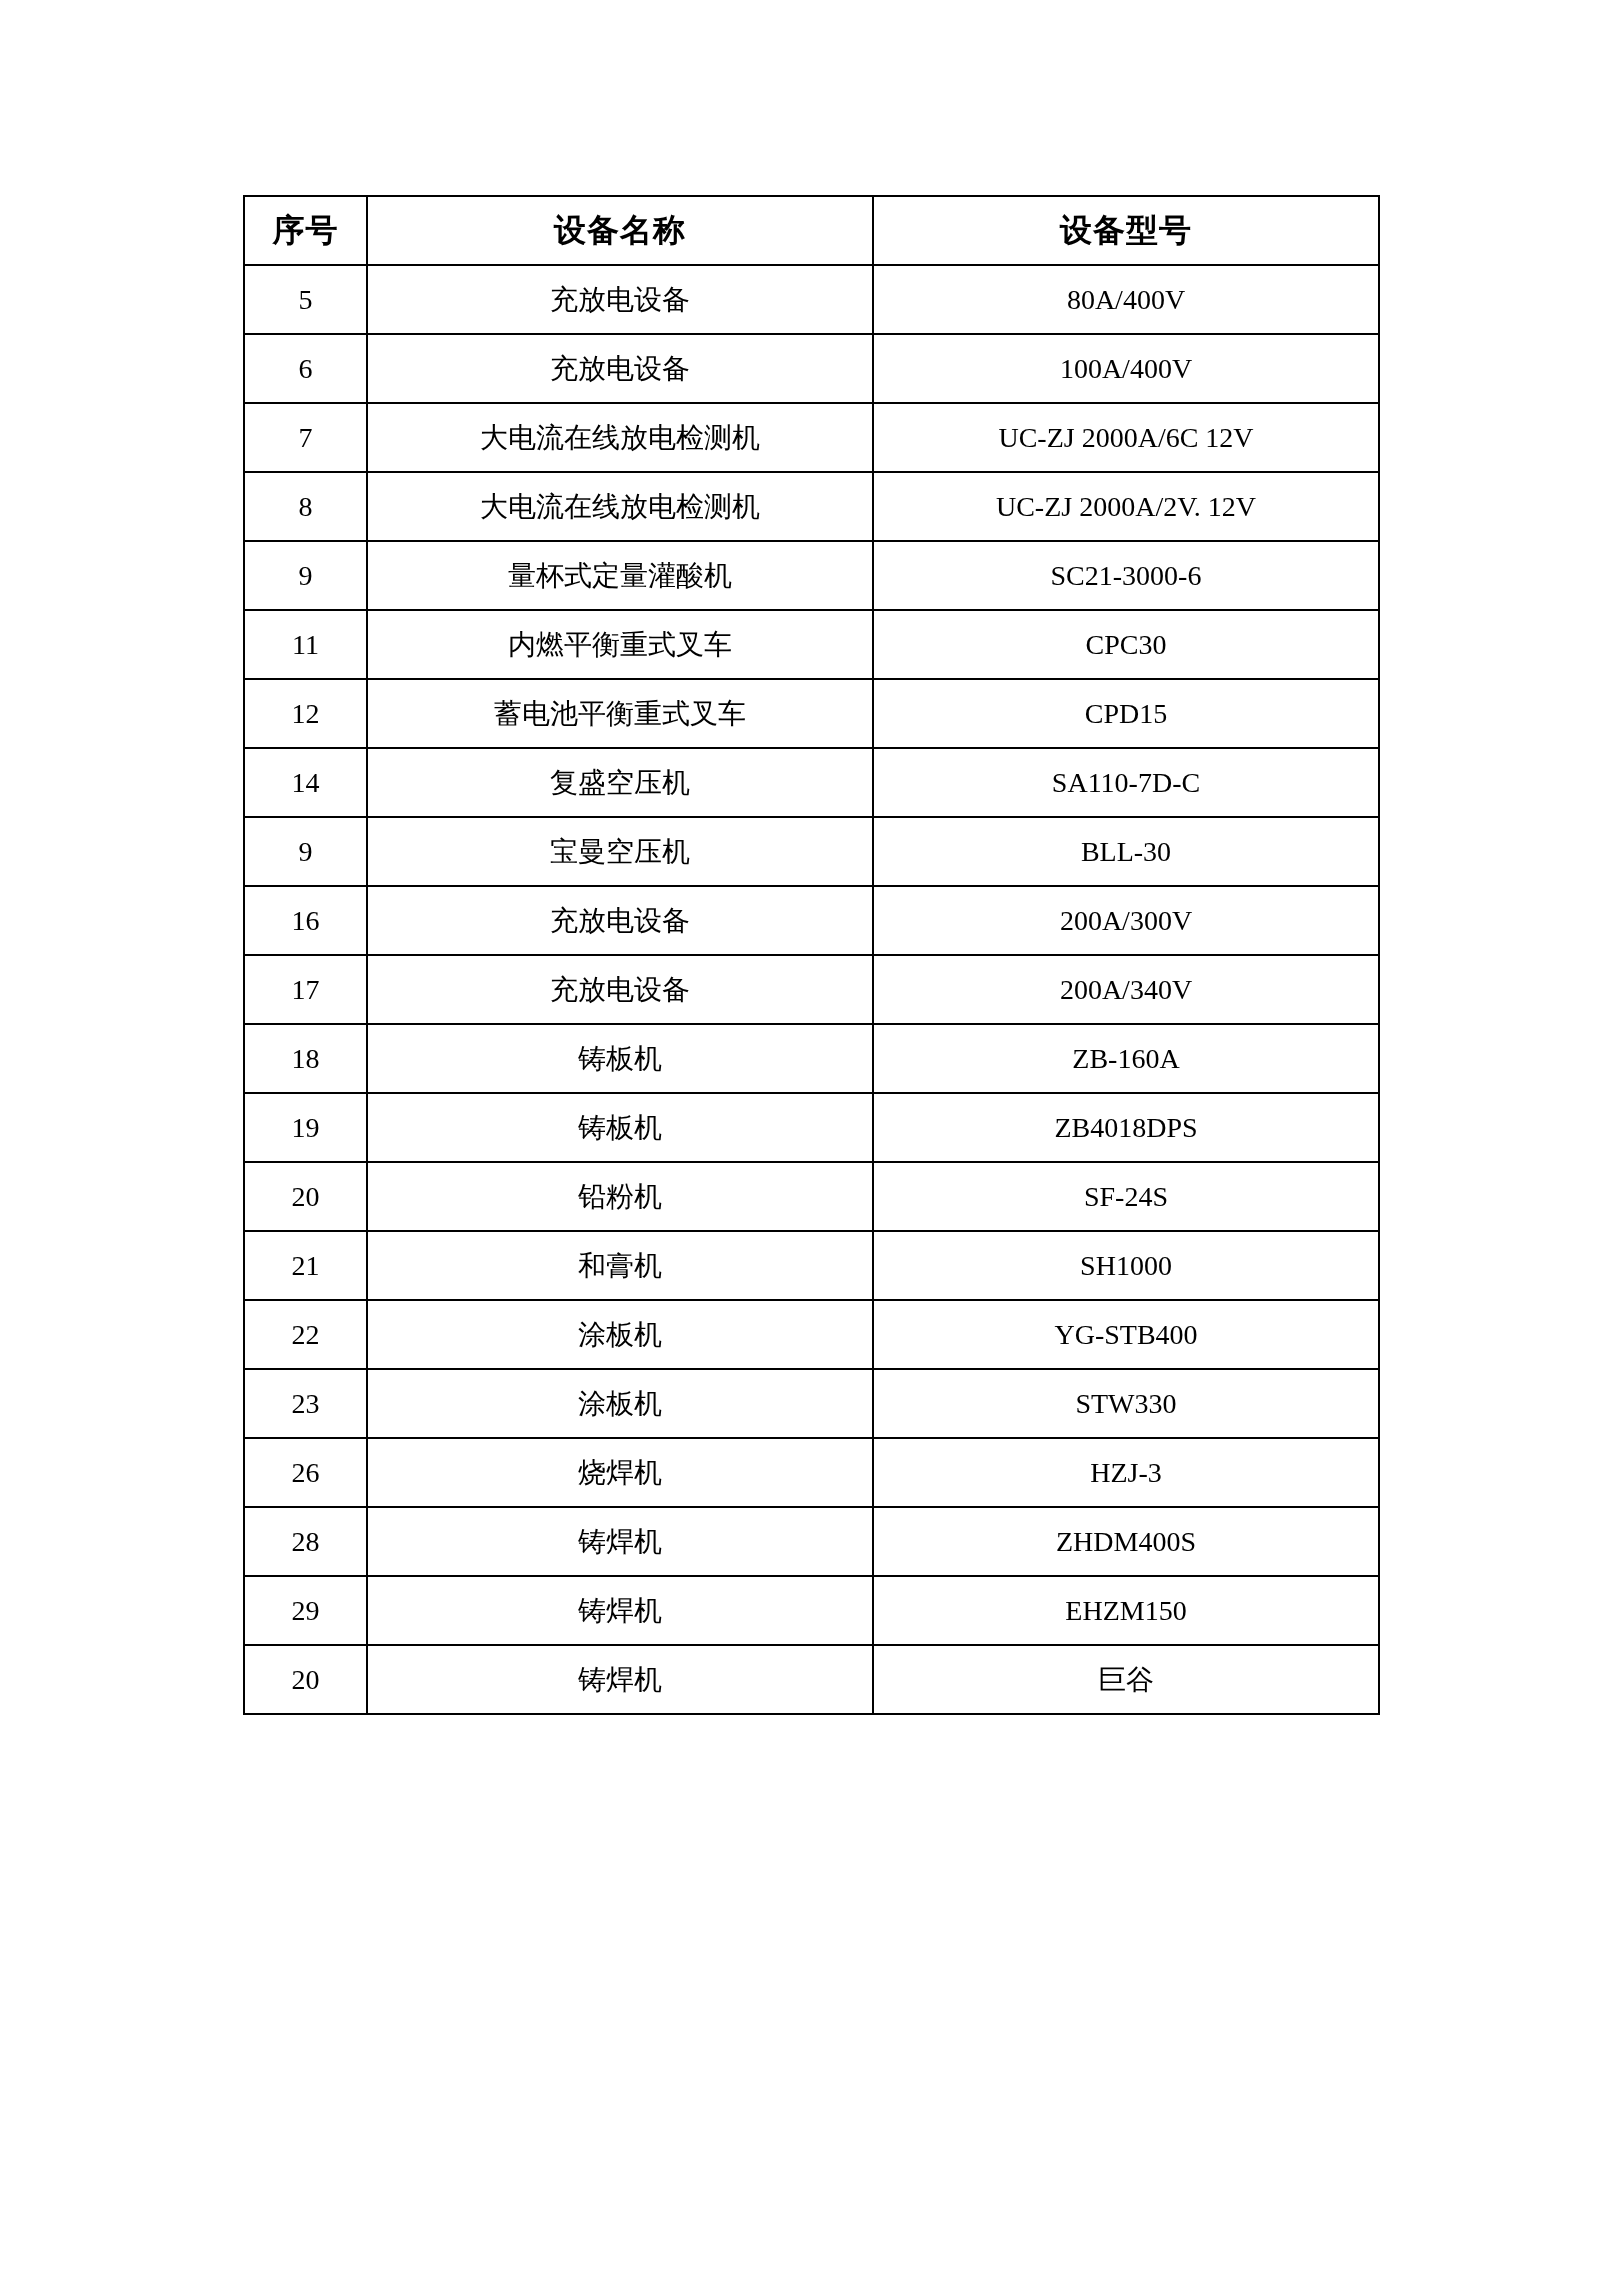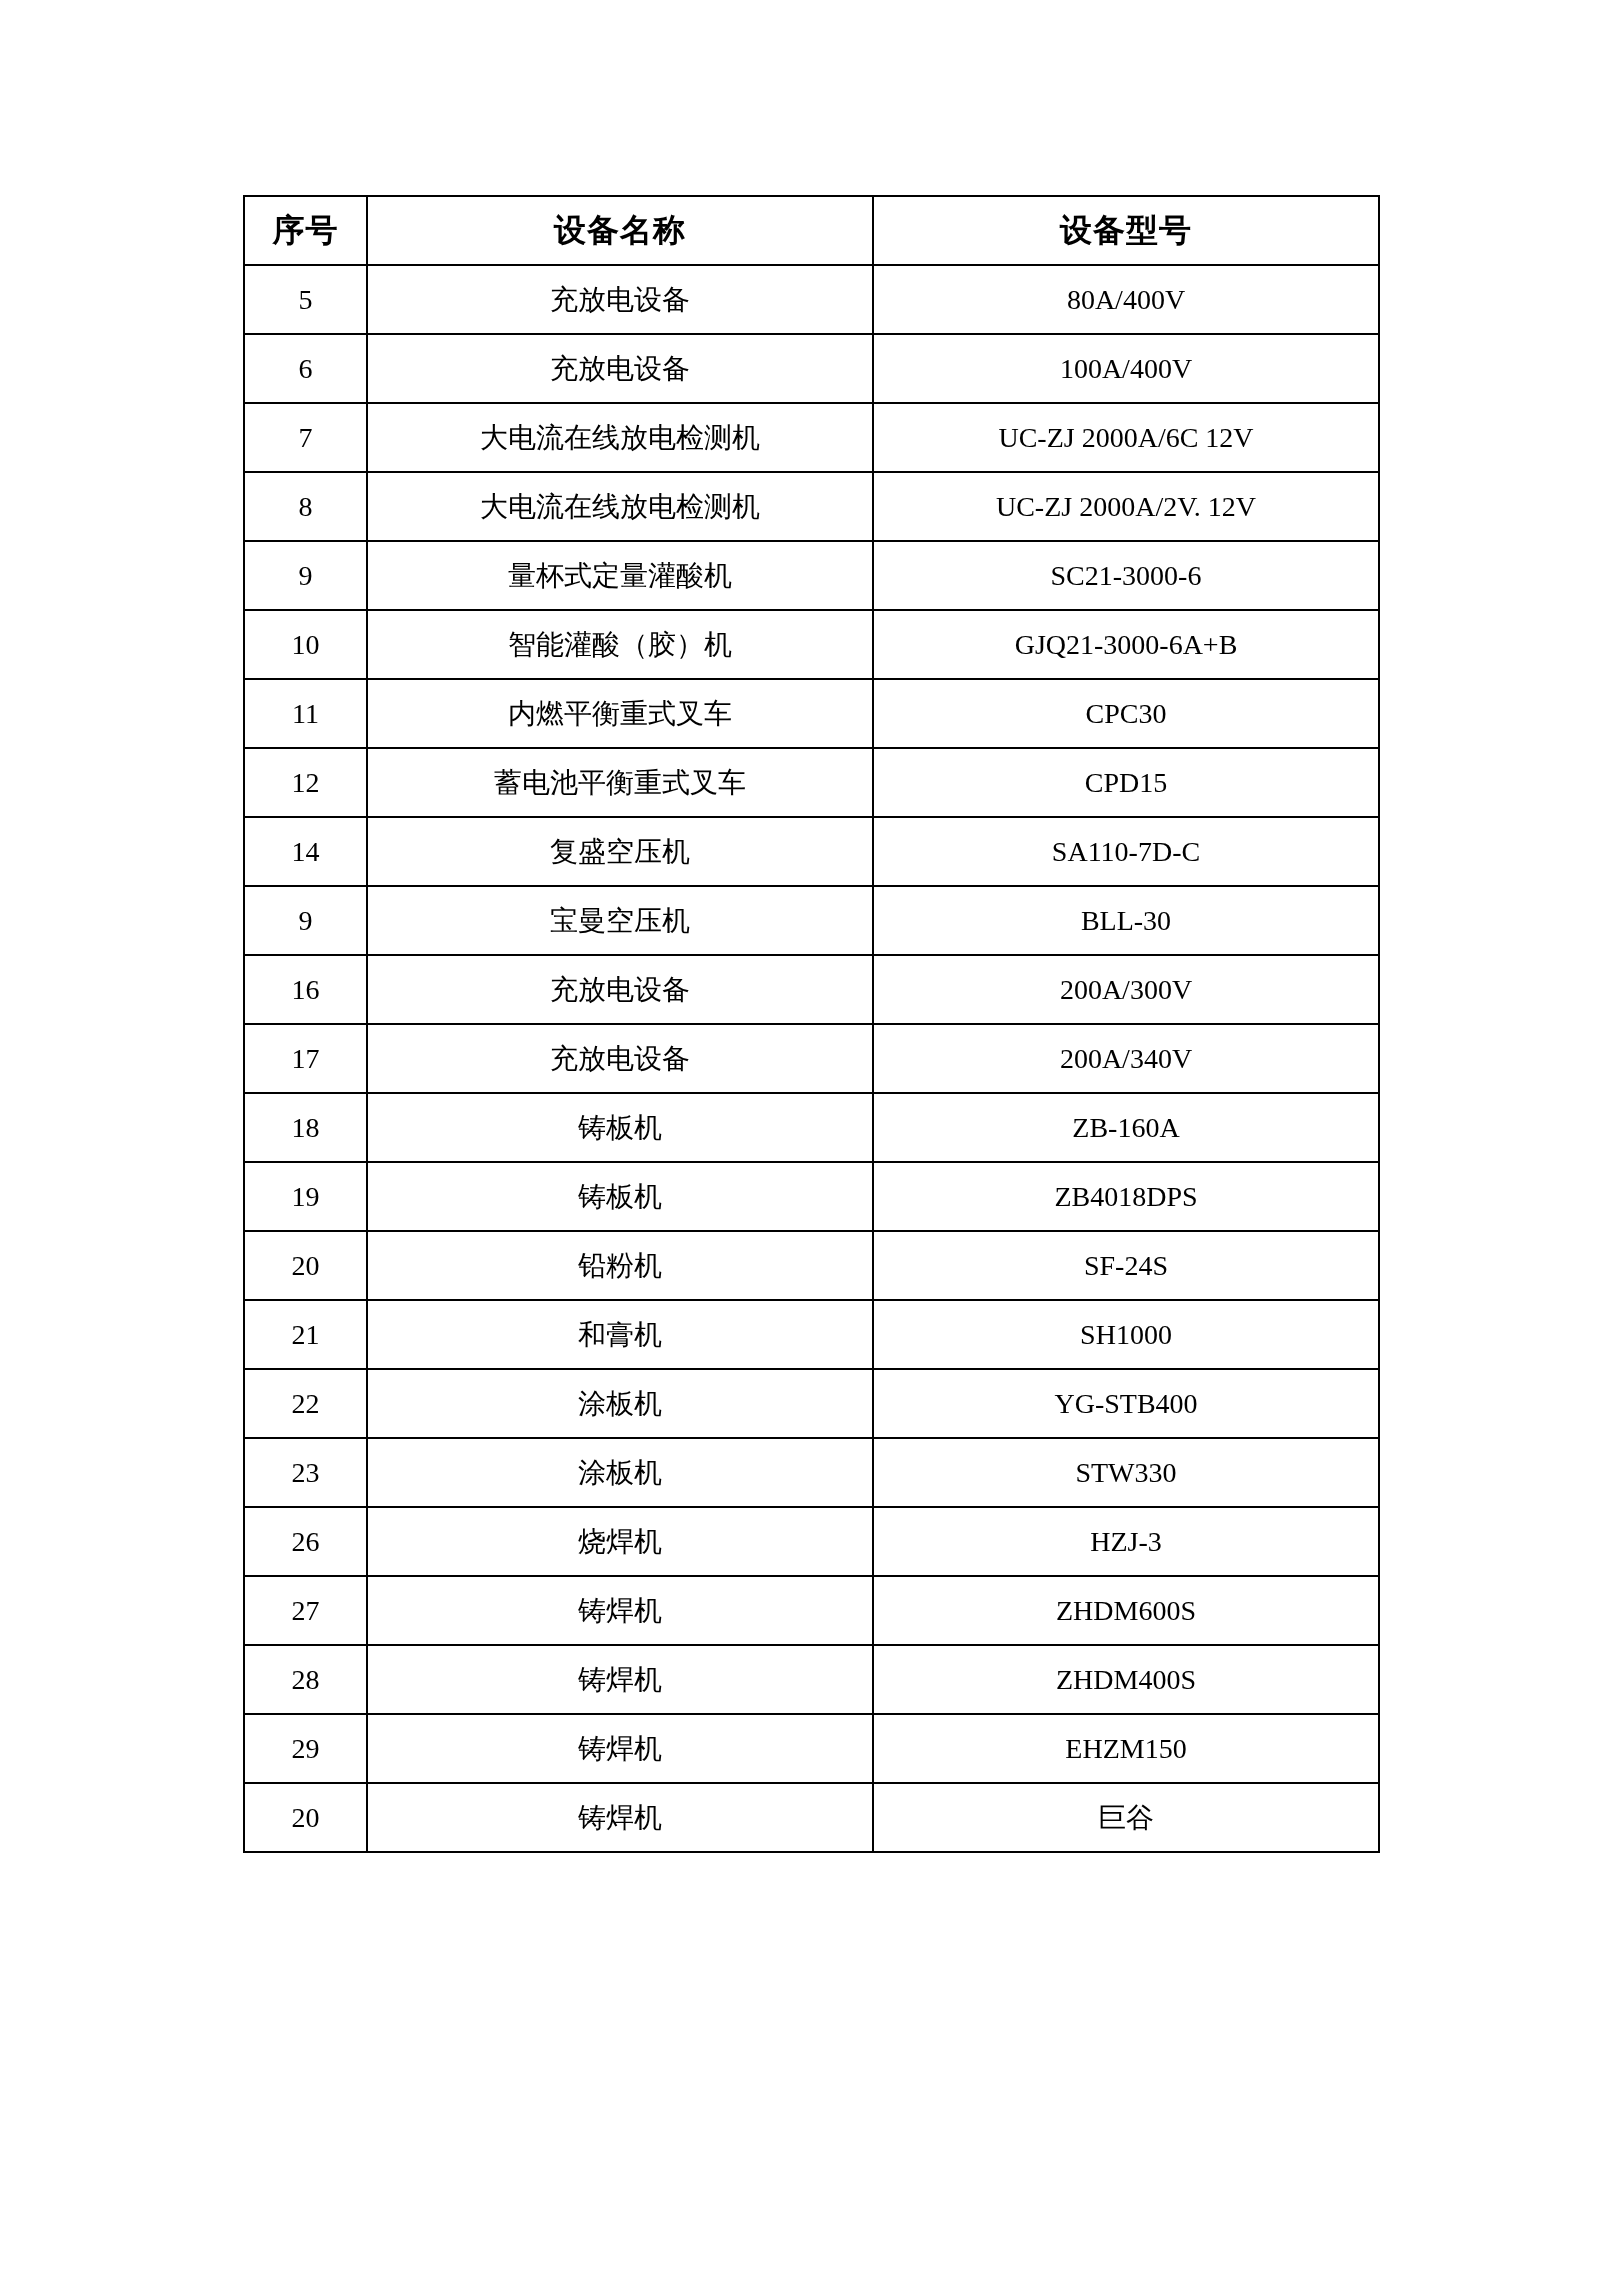"10" tr { html: <tr> <td>10</td> <td>智能灌酸（胶）机</td> <td>GJQ21-3000-6A+B</td> </tr> -> none }
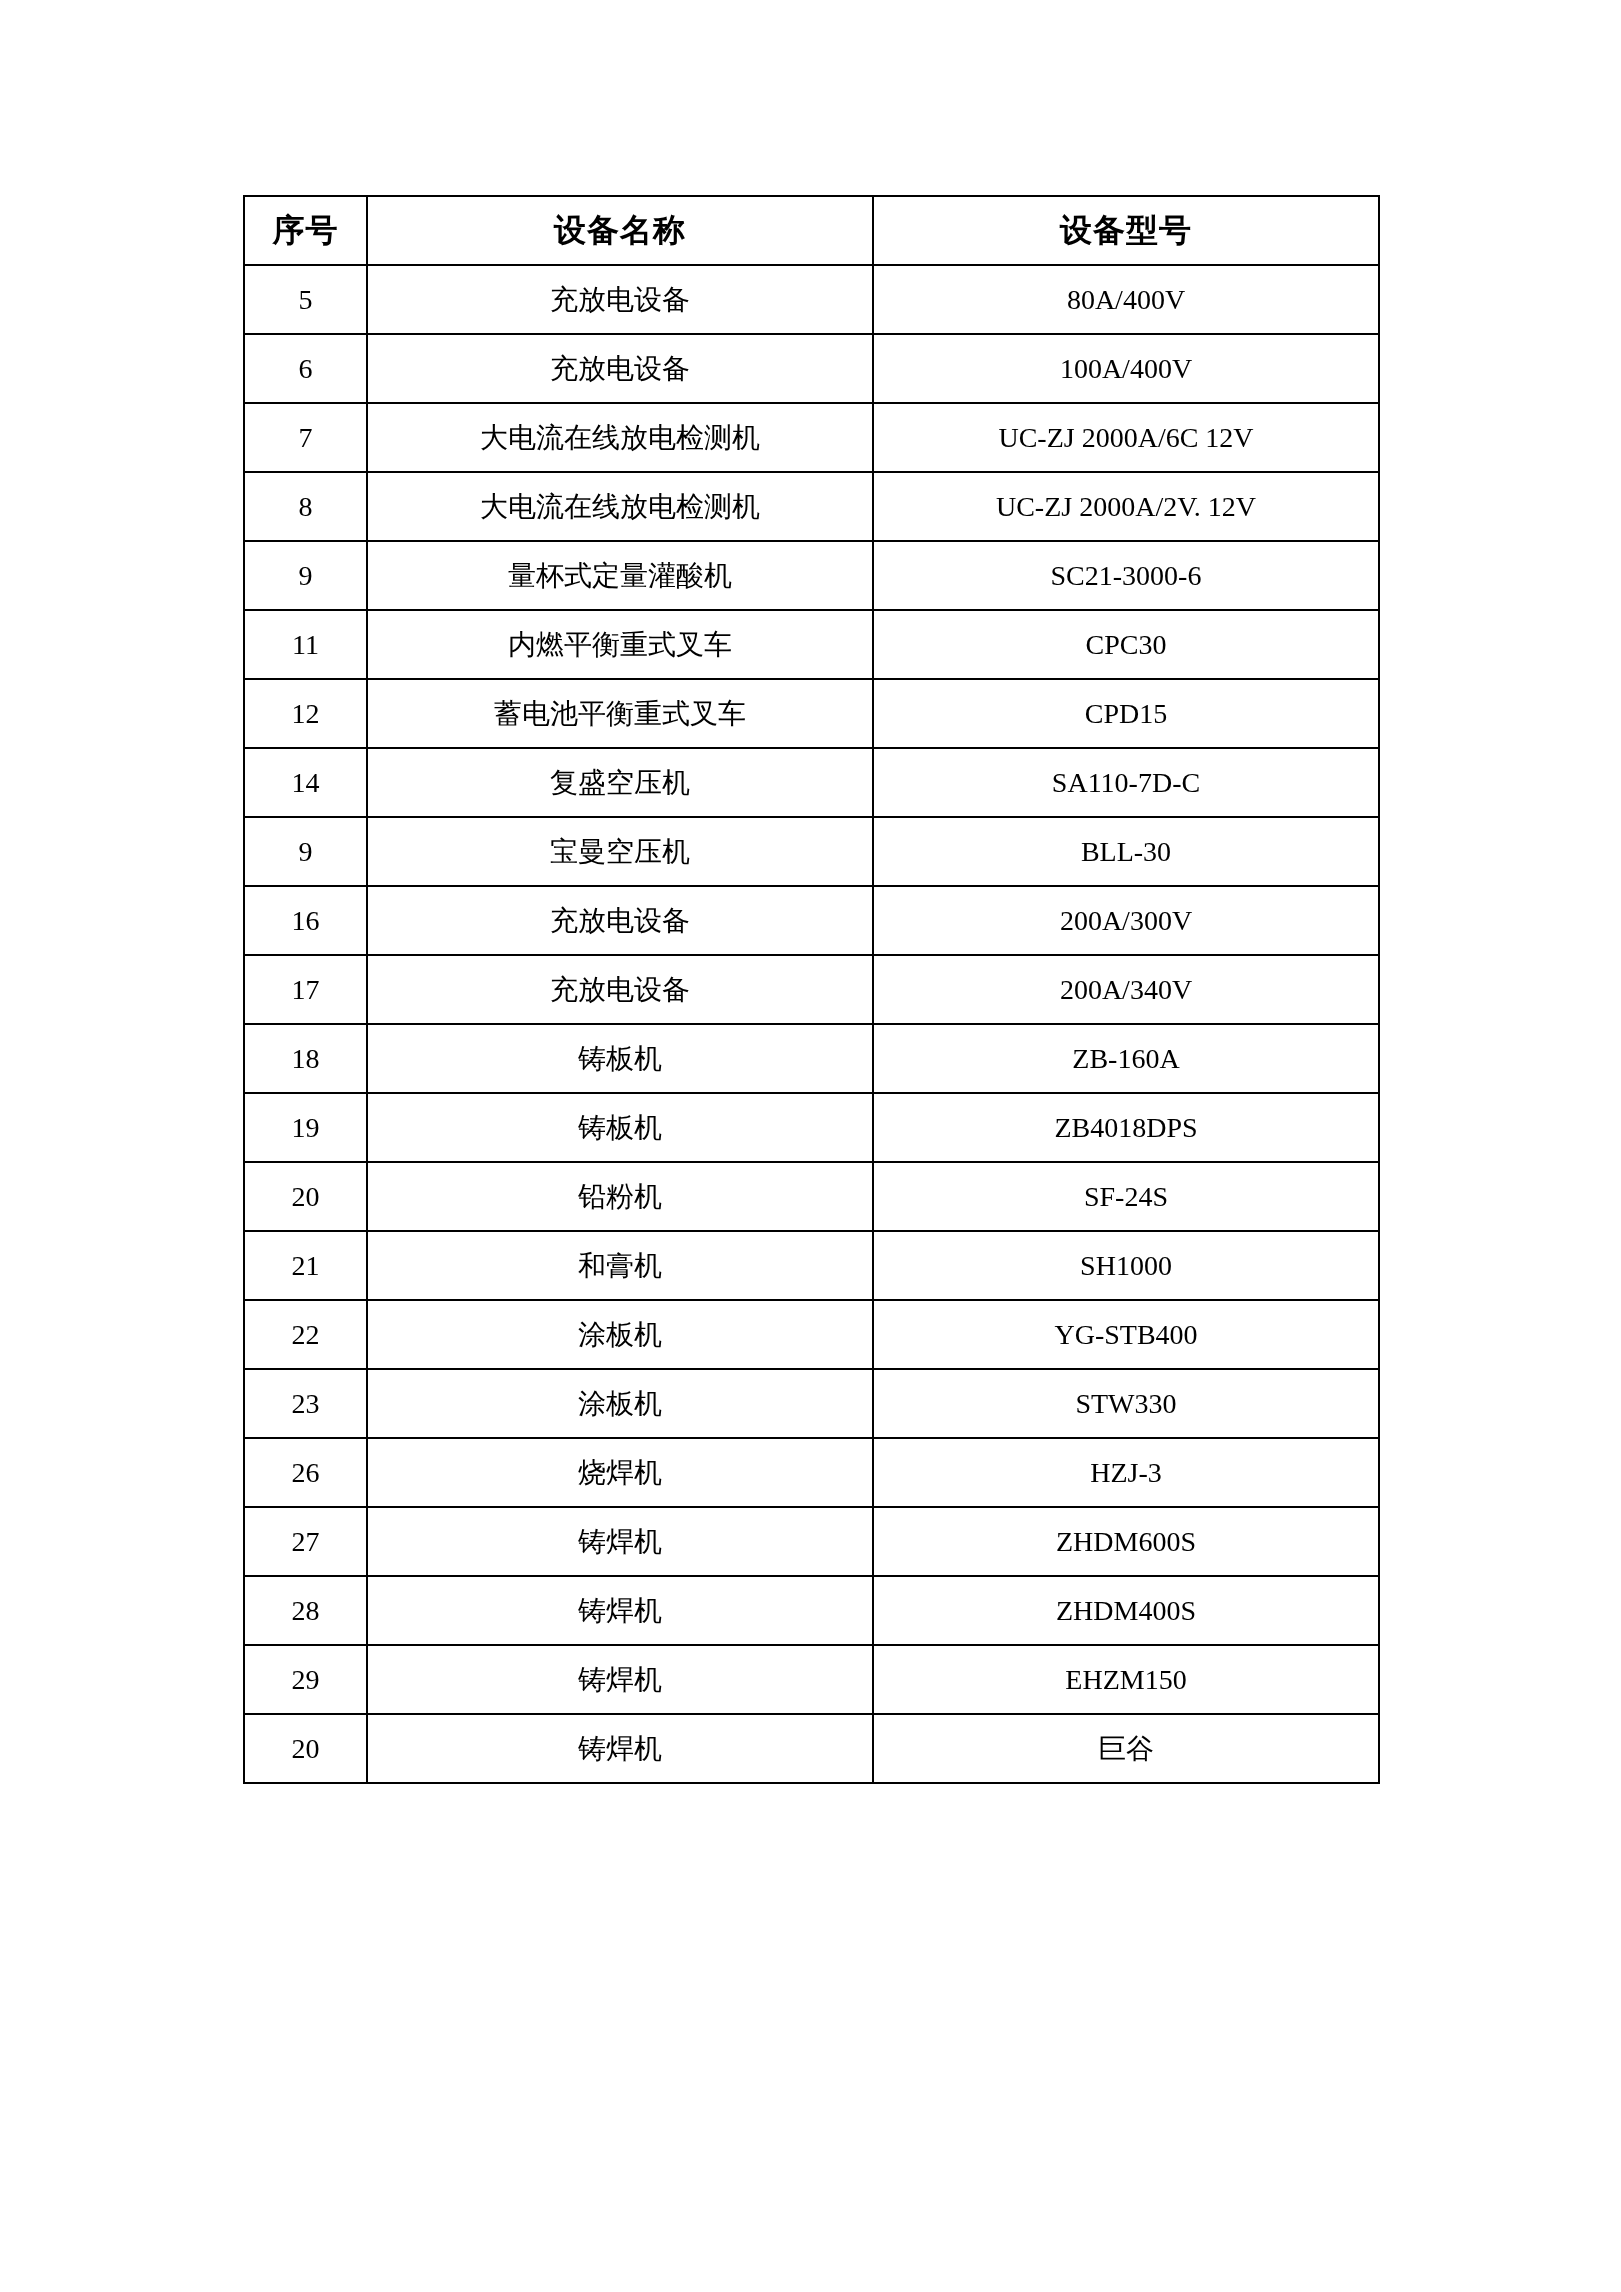"27" tr { html: <tr> <td>27</td> <td>铸焊机</td> <td>ZHDM600S</td> </tr> -> none }
